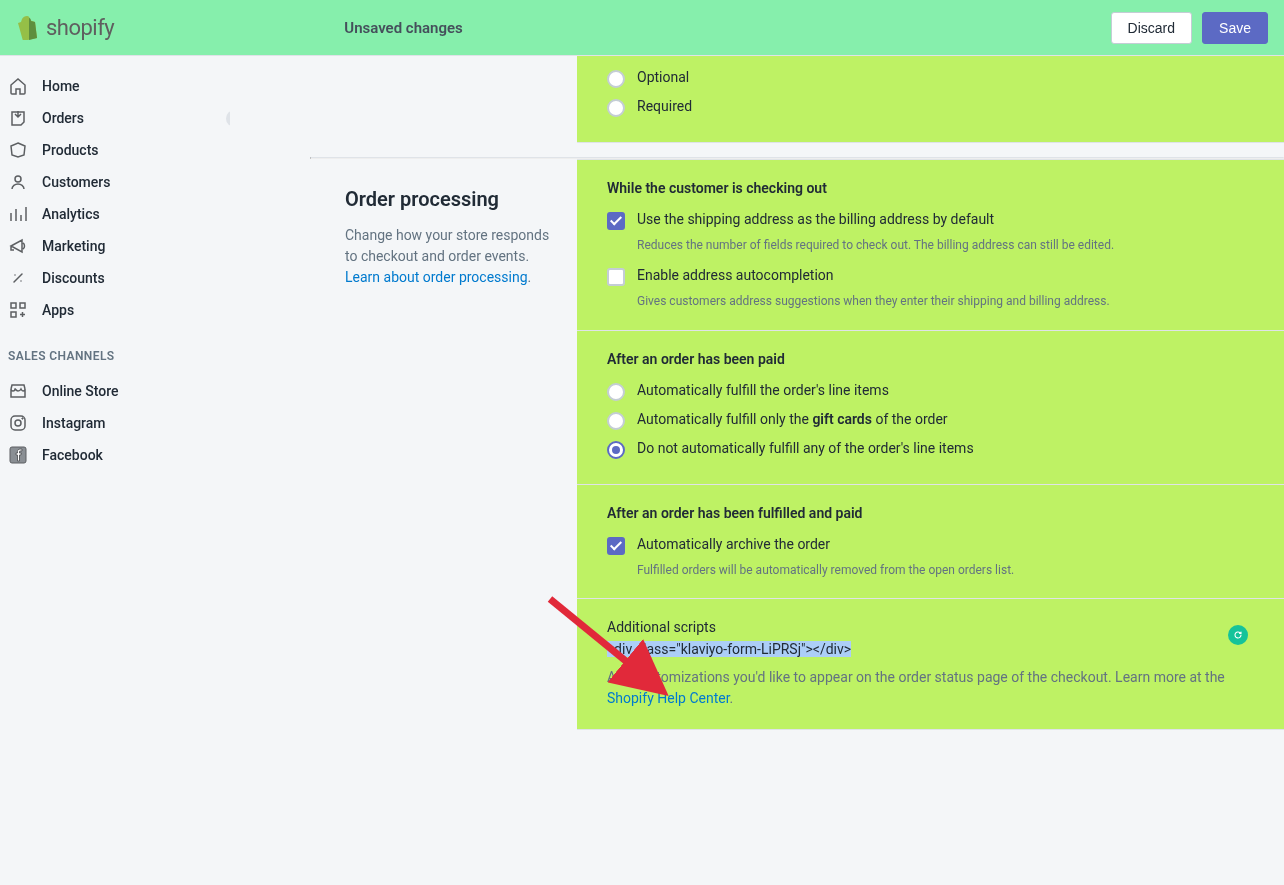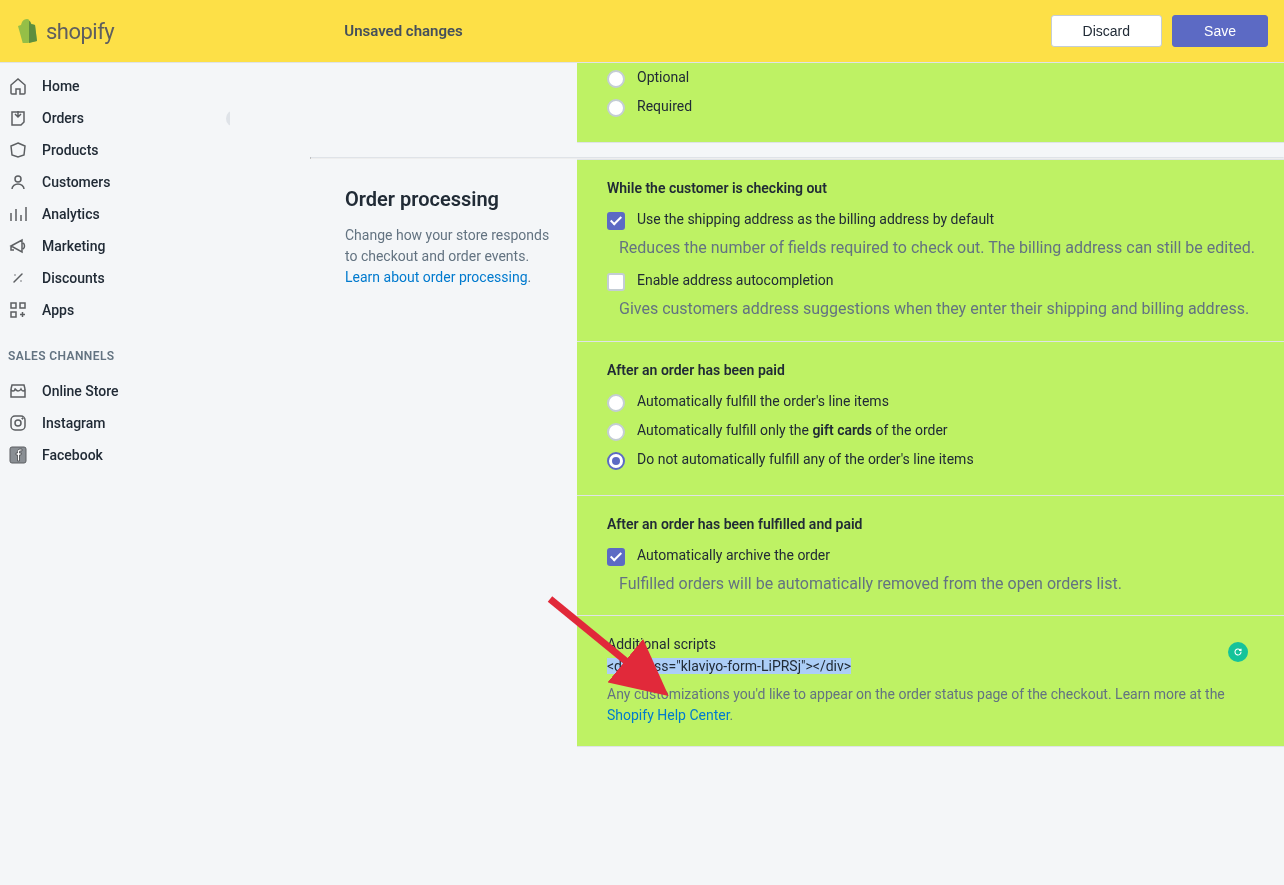"shopify" .topbar { background: #fde047 -> #86efac; height: 63px -> 56px }
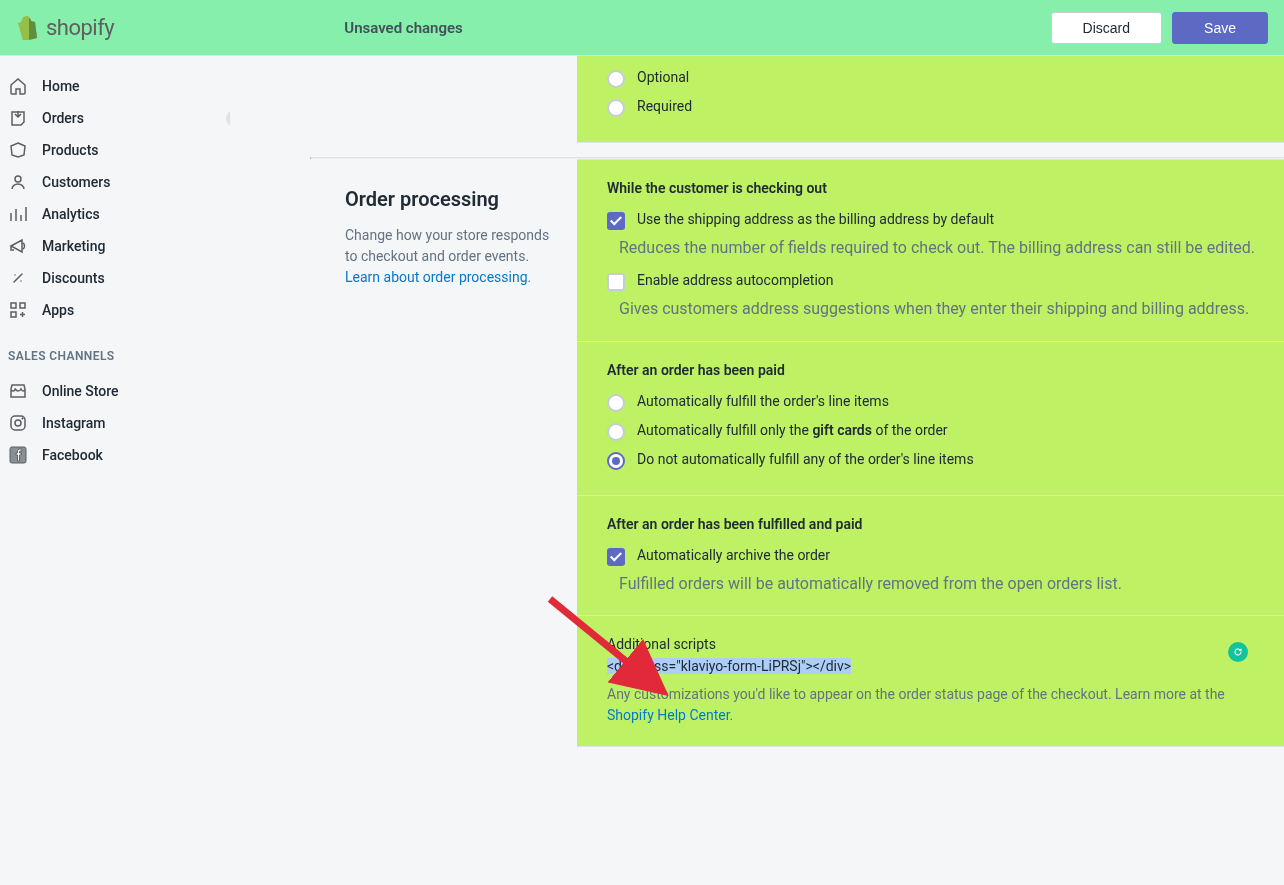"Discard" .btn { padding: 7px 31px -> 7px 16px }
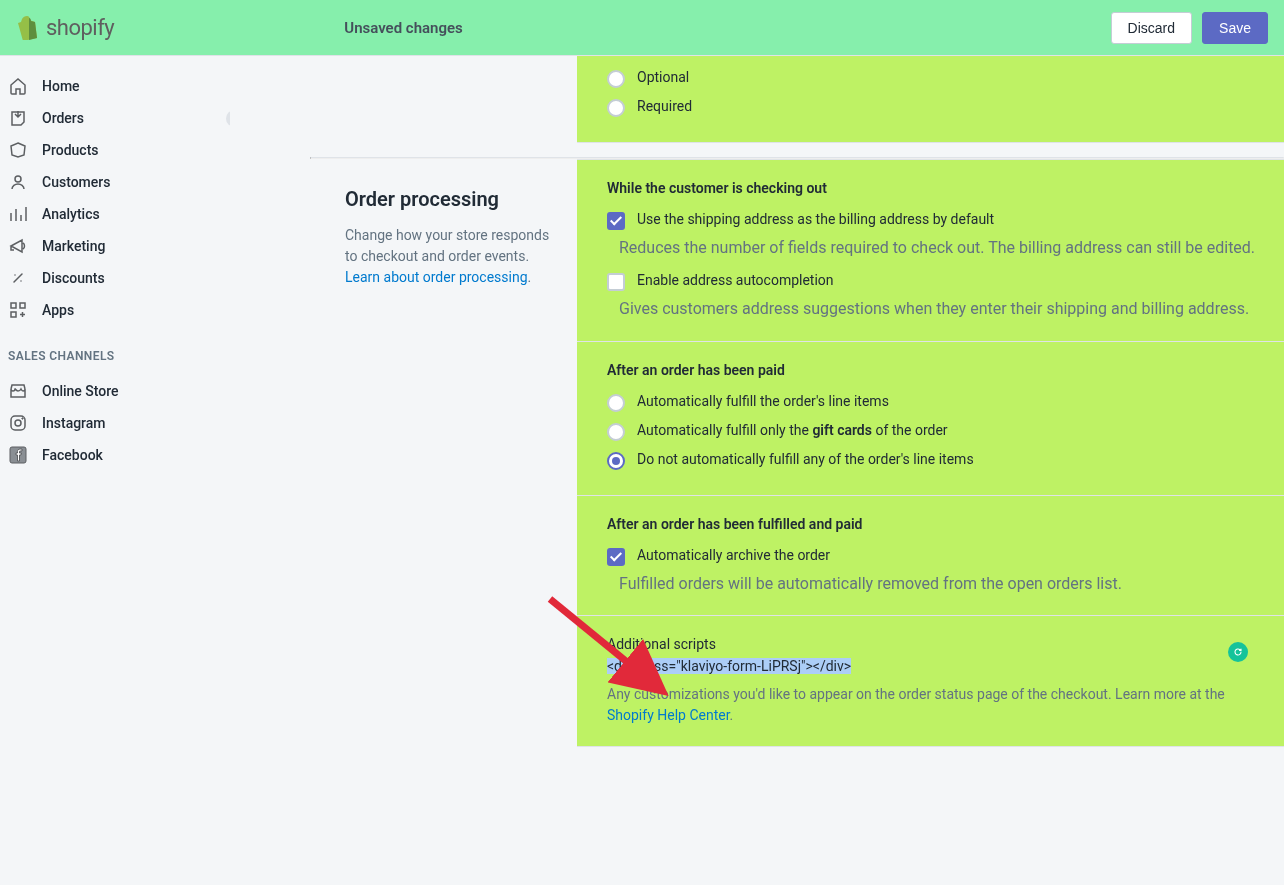"Reduces the number of fields" .option-hint { font-size: 16px -> 12px; margin-left: 12px -> 30px }
